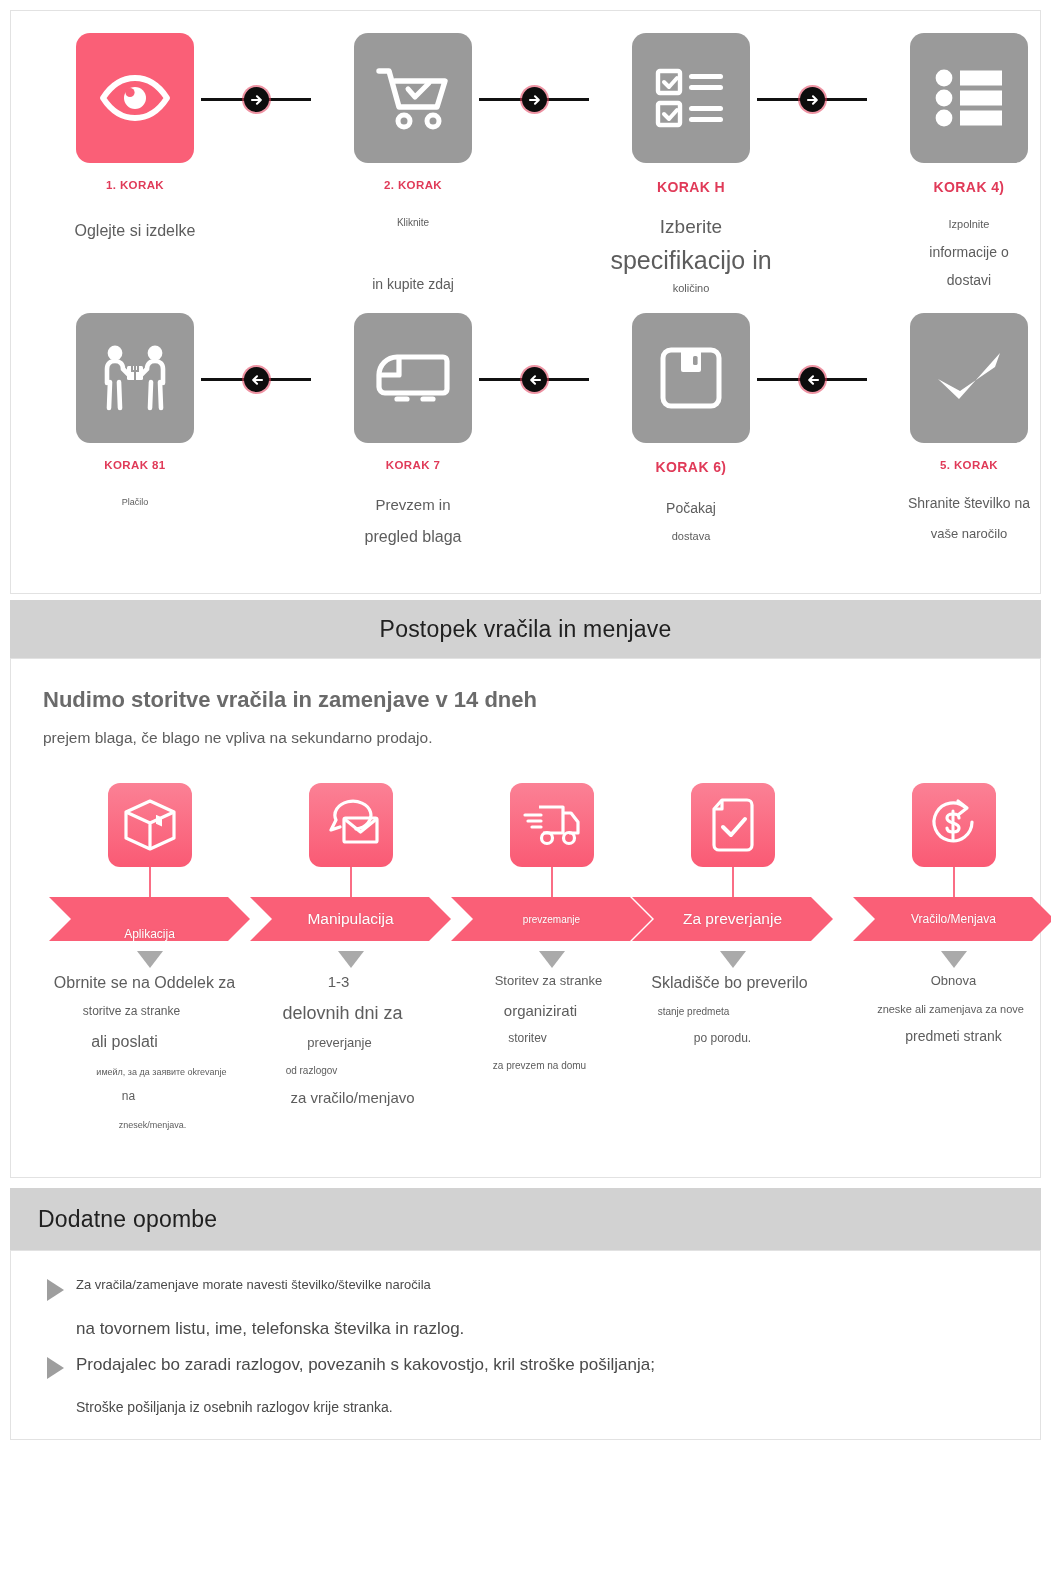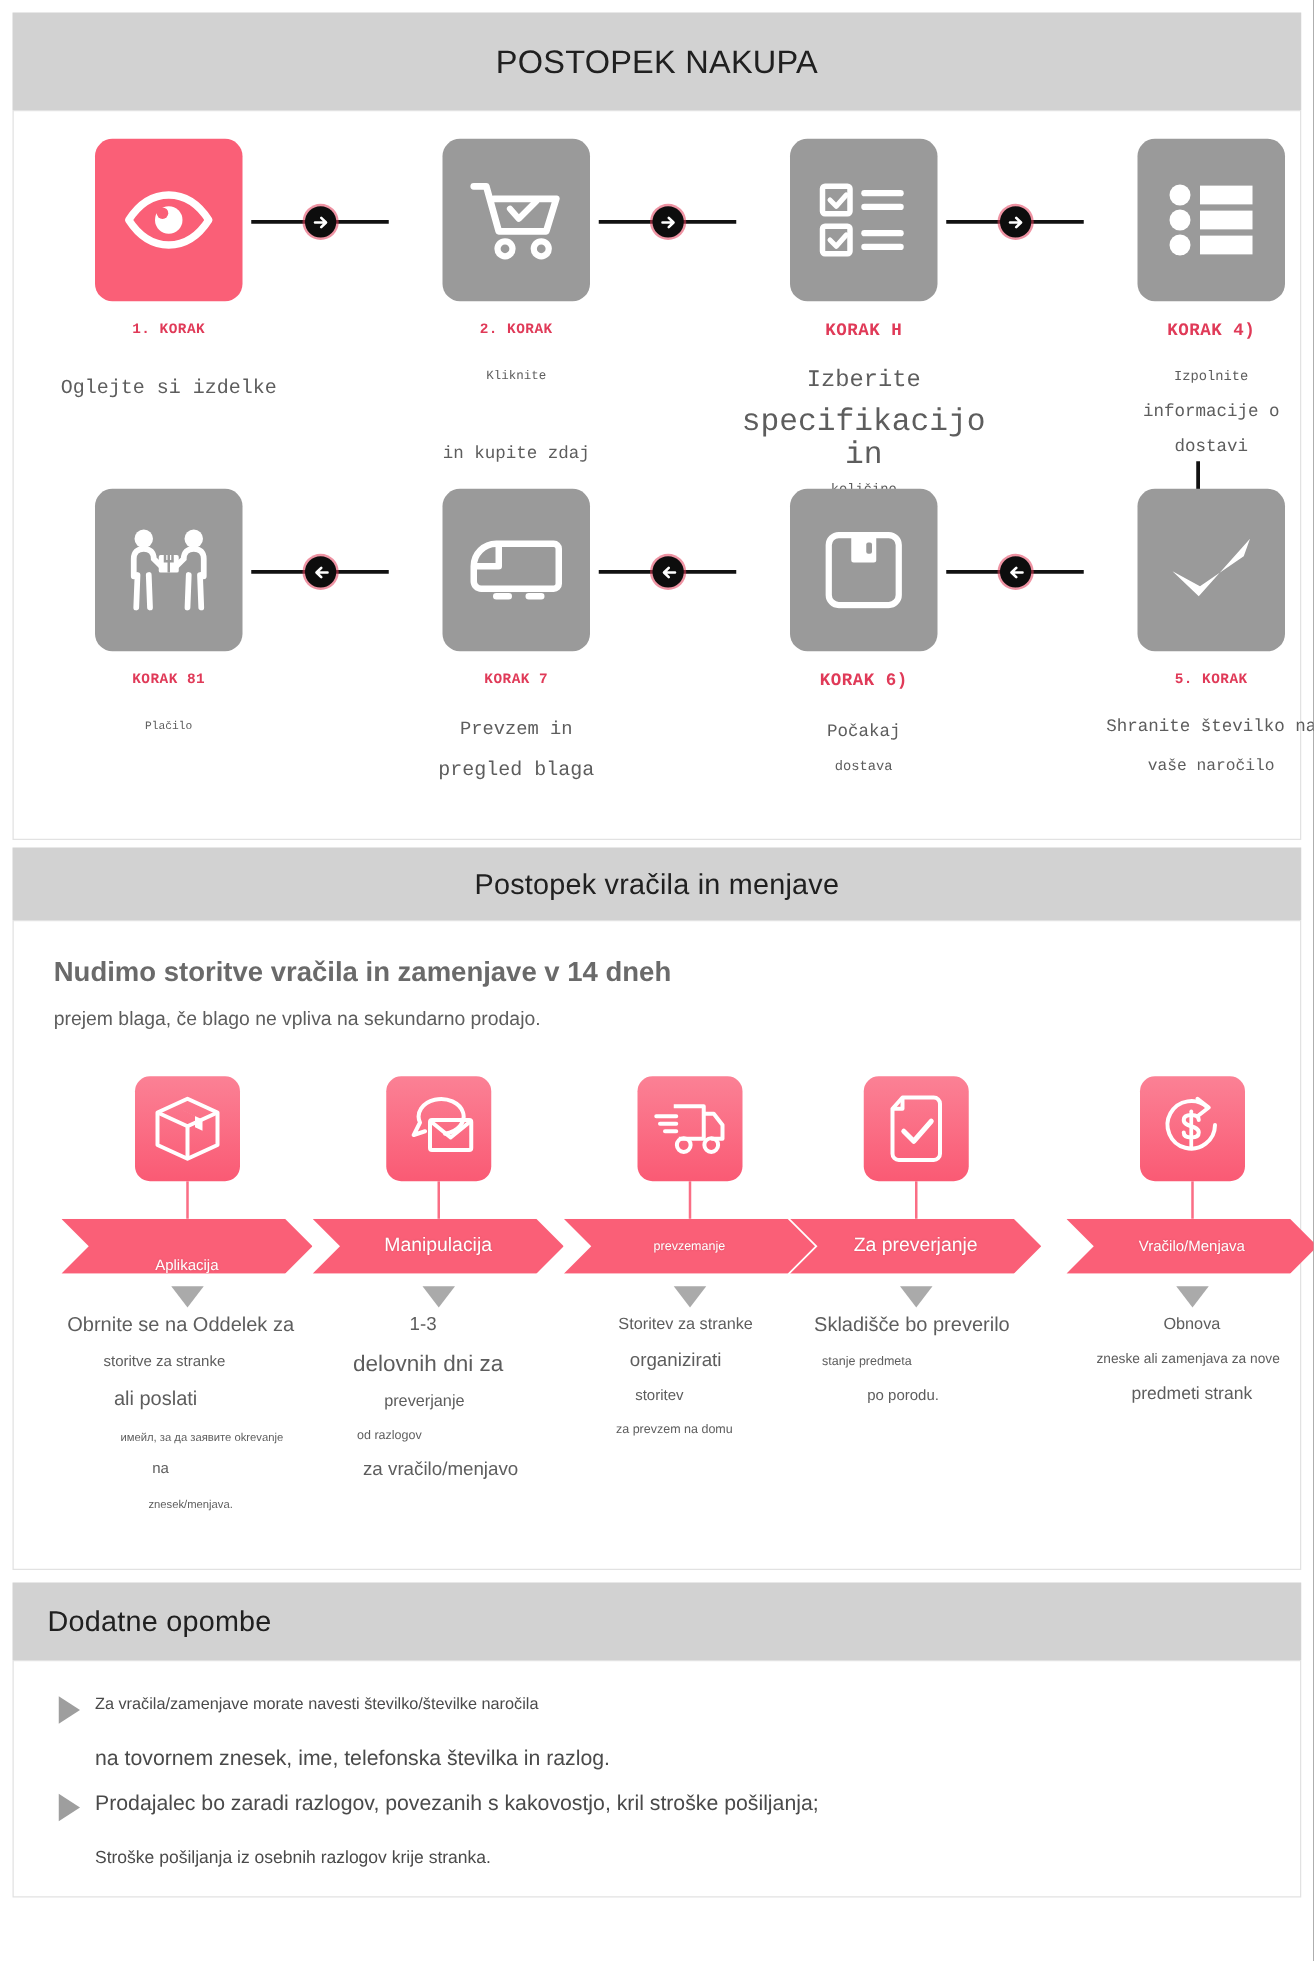"POSTOPEK NAKUPA" div.section-header { html: <div>POSTOPEK NAKUPA</div> -> none }
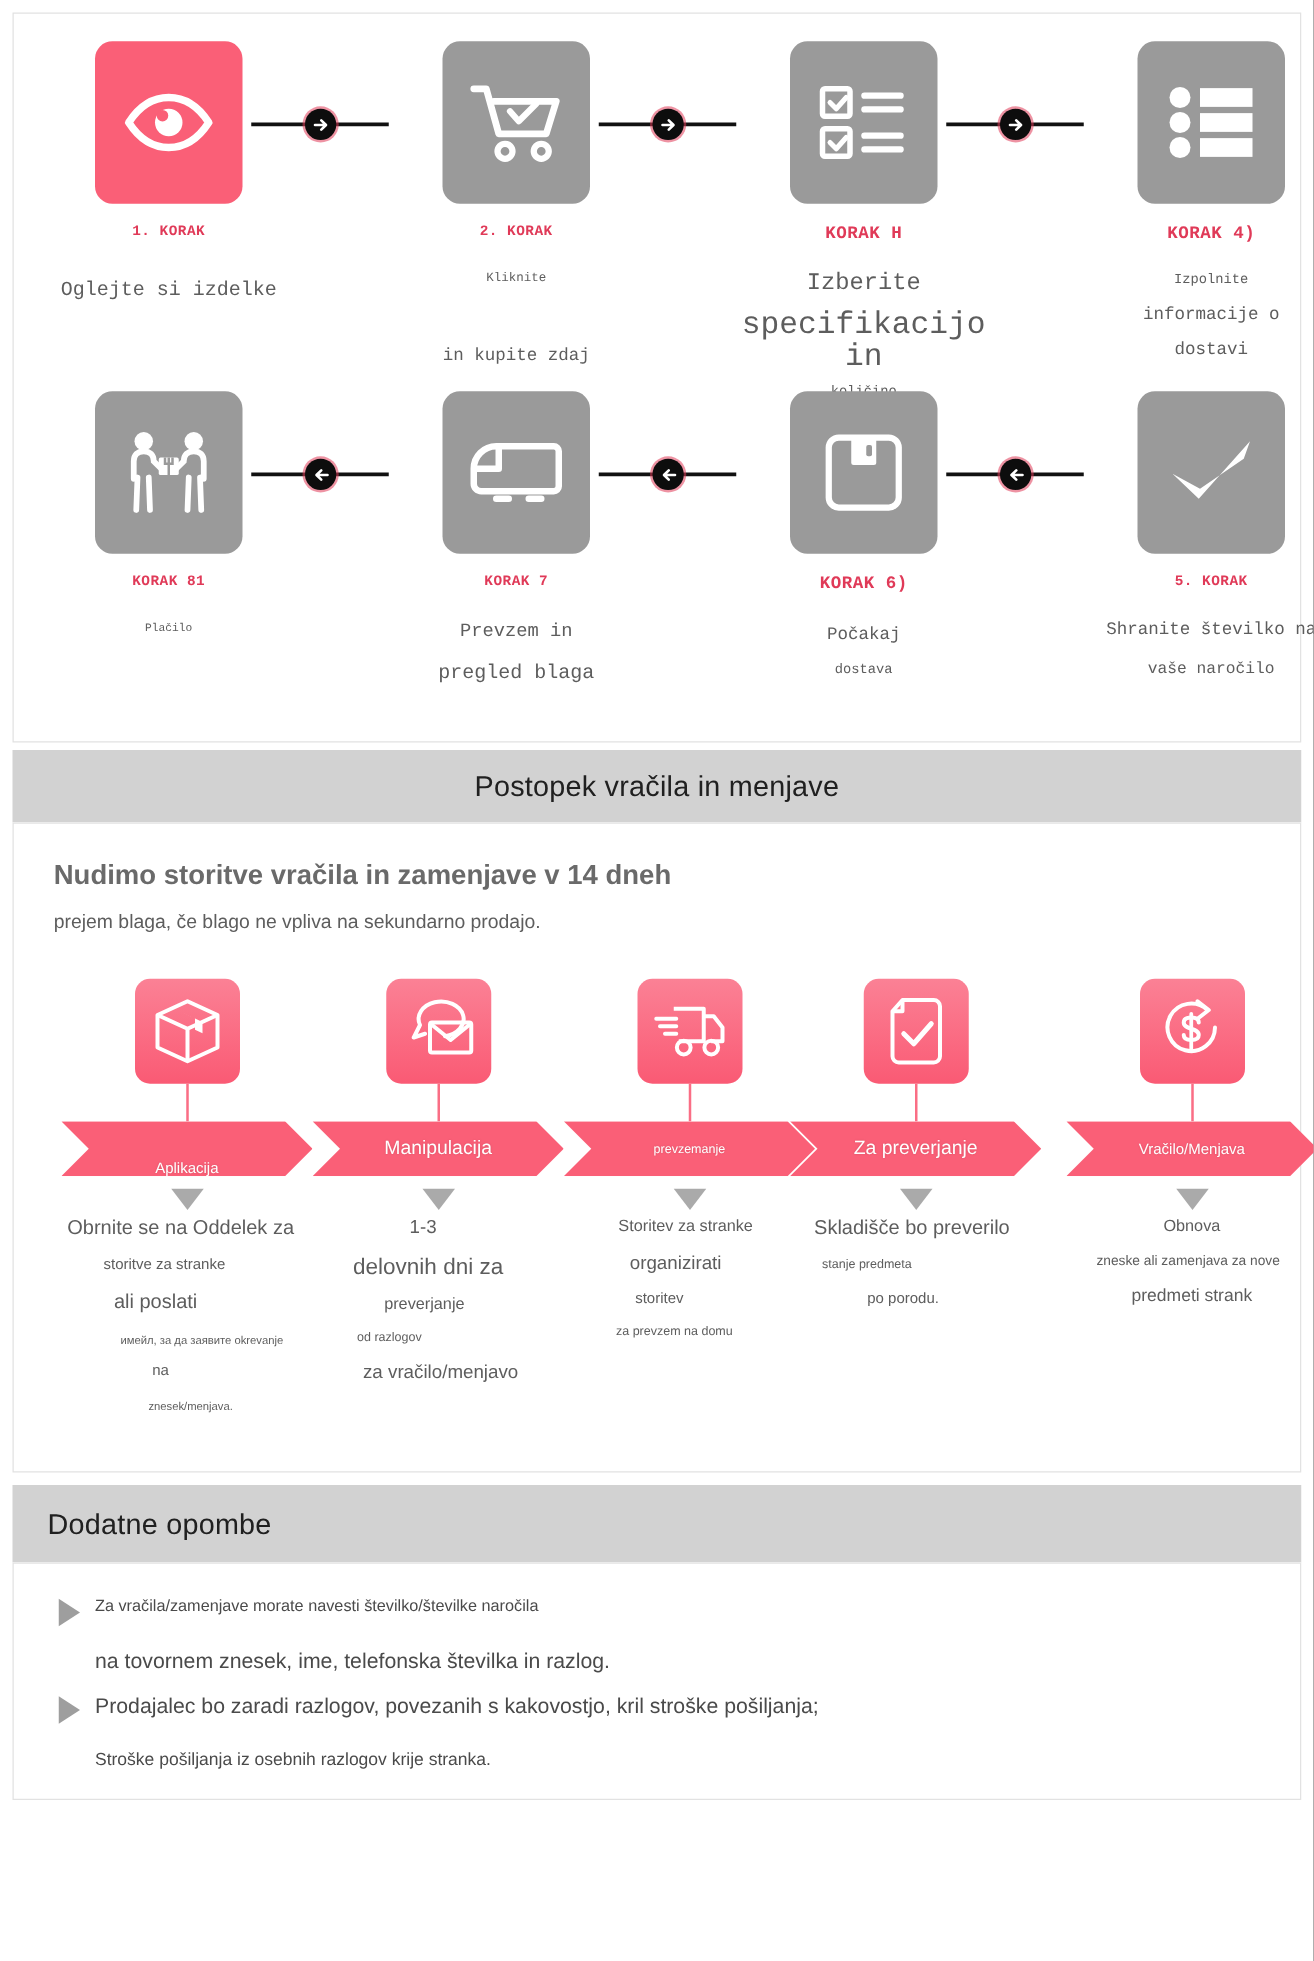"1. KORAK" .flow-wrap { font-family: Liberation Mono, monospace -> none }
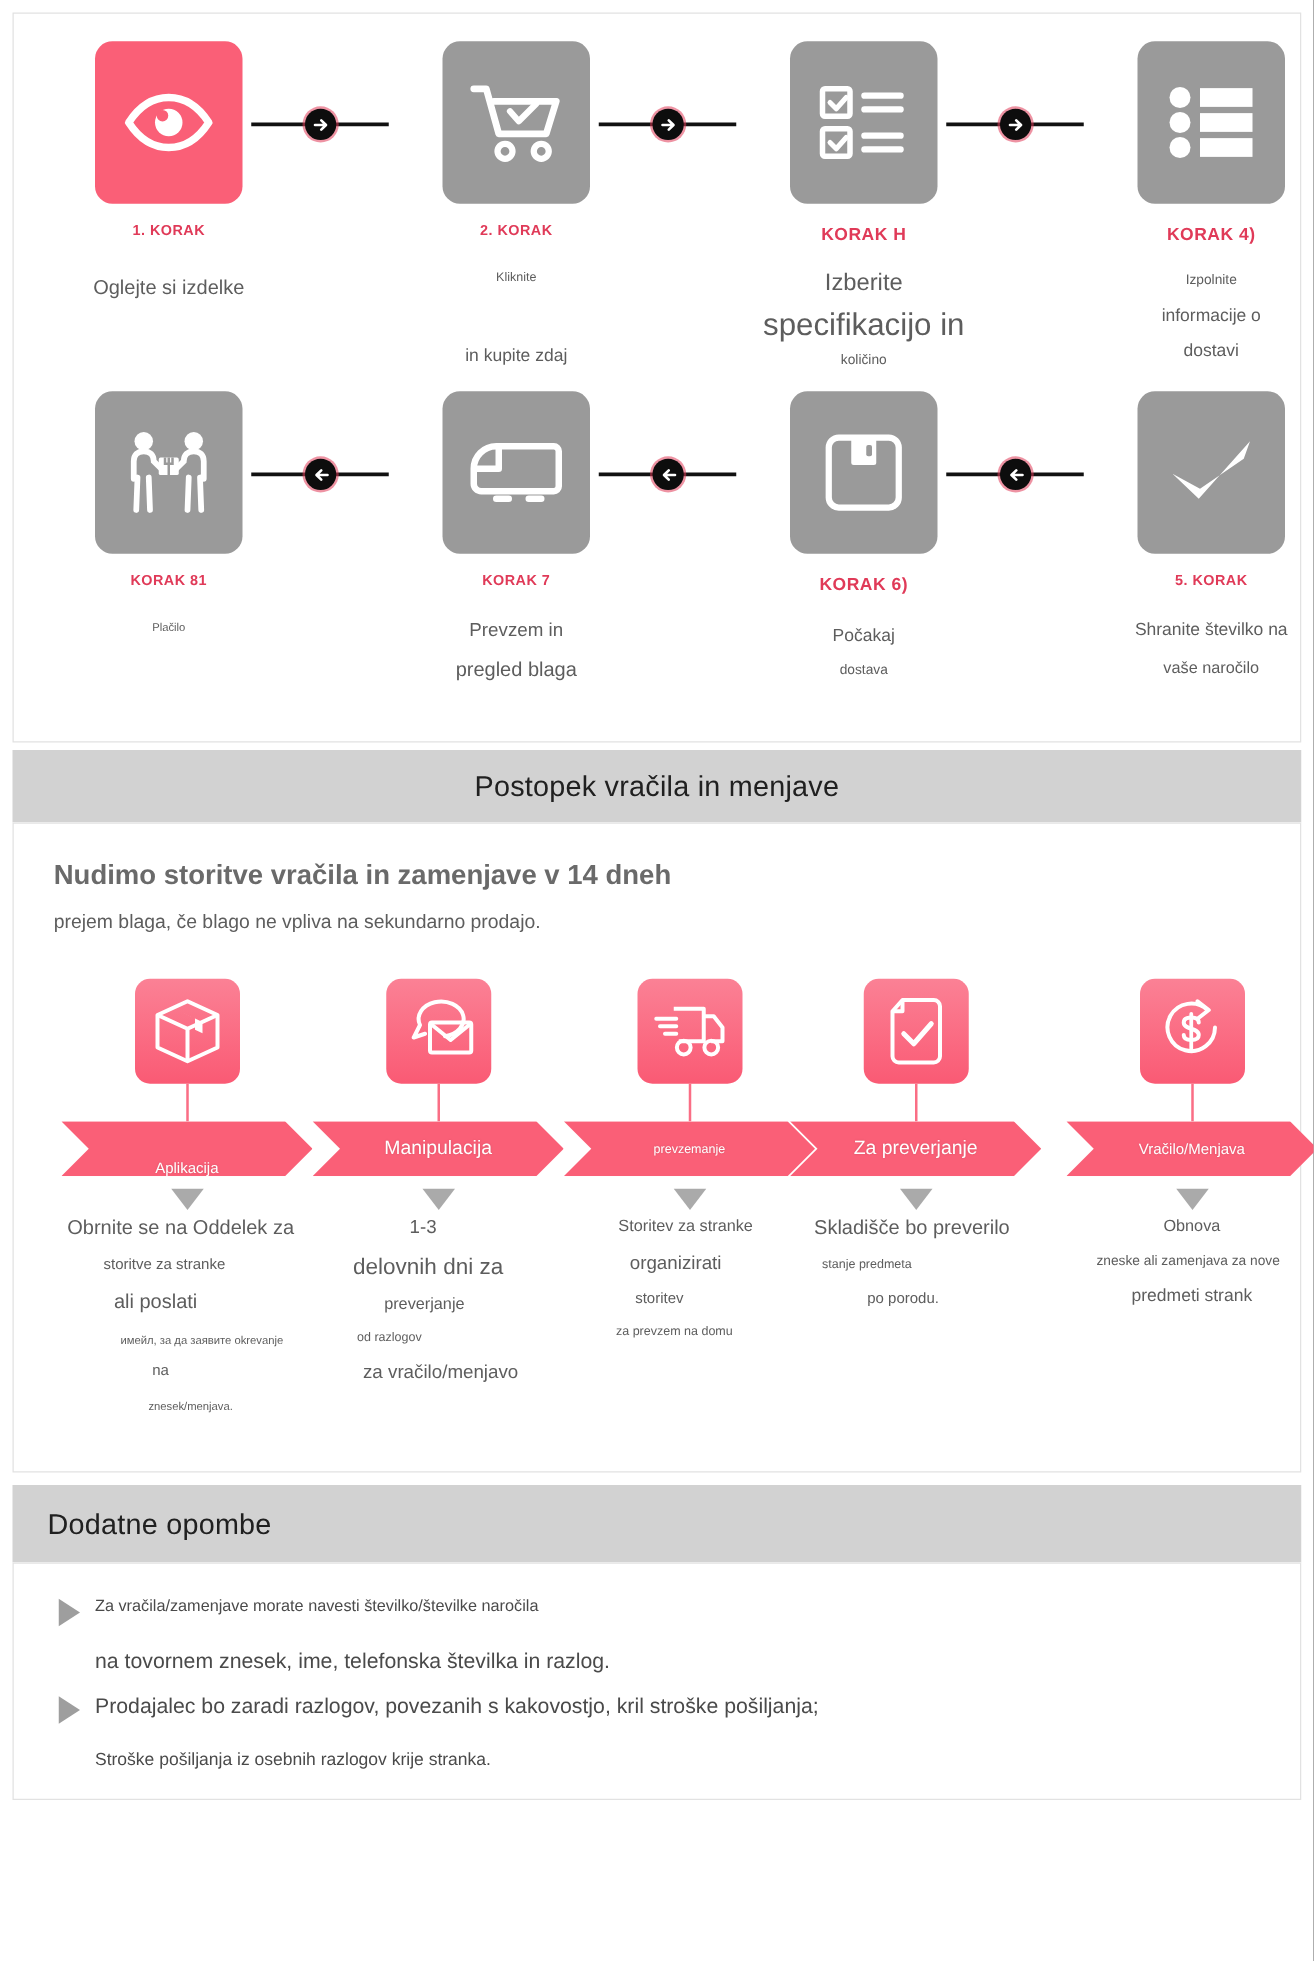"na tovornem znesek, ime, telefonska" div.pad { text: znesek -> listu }
